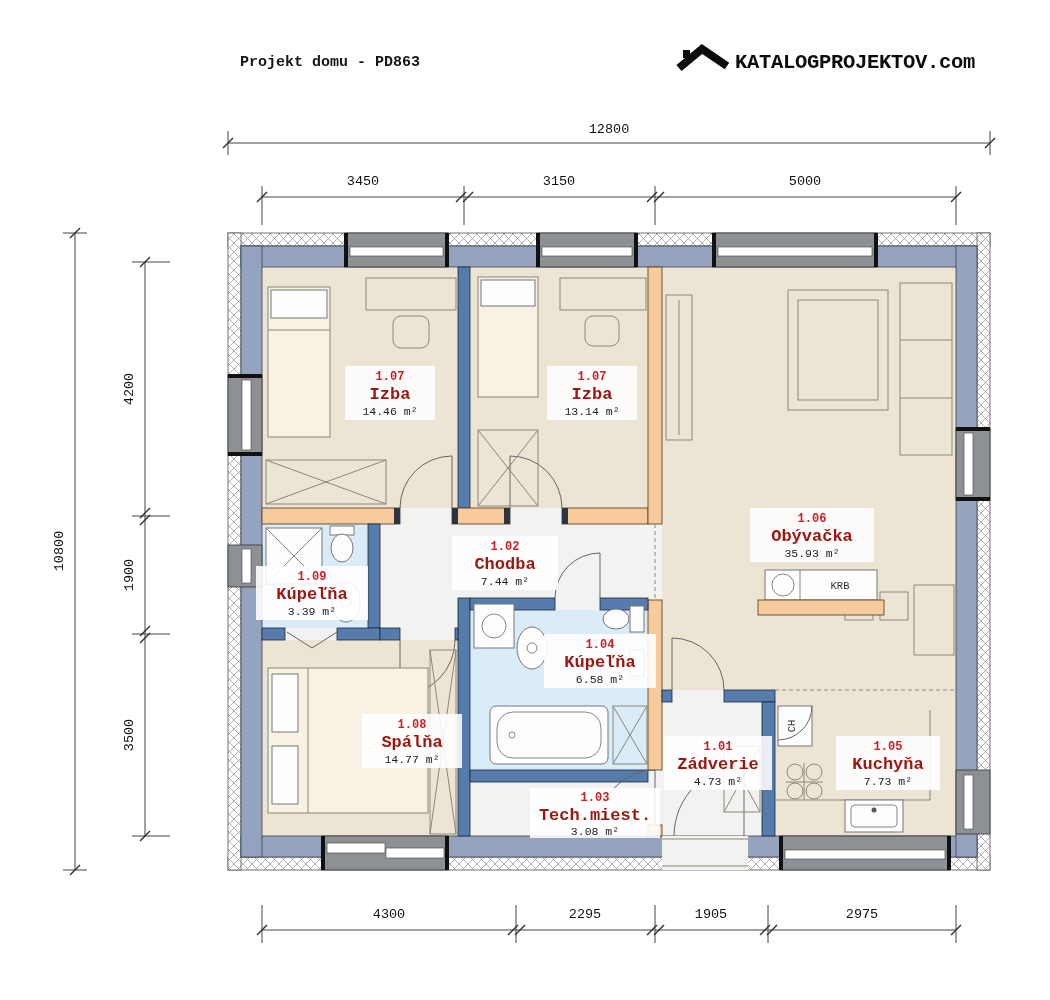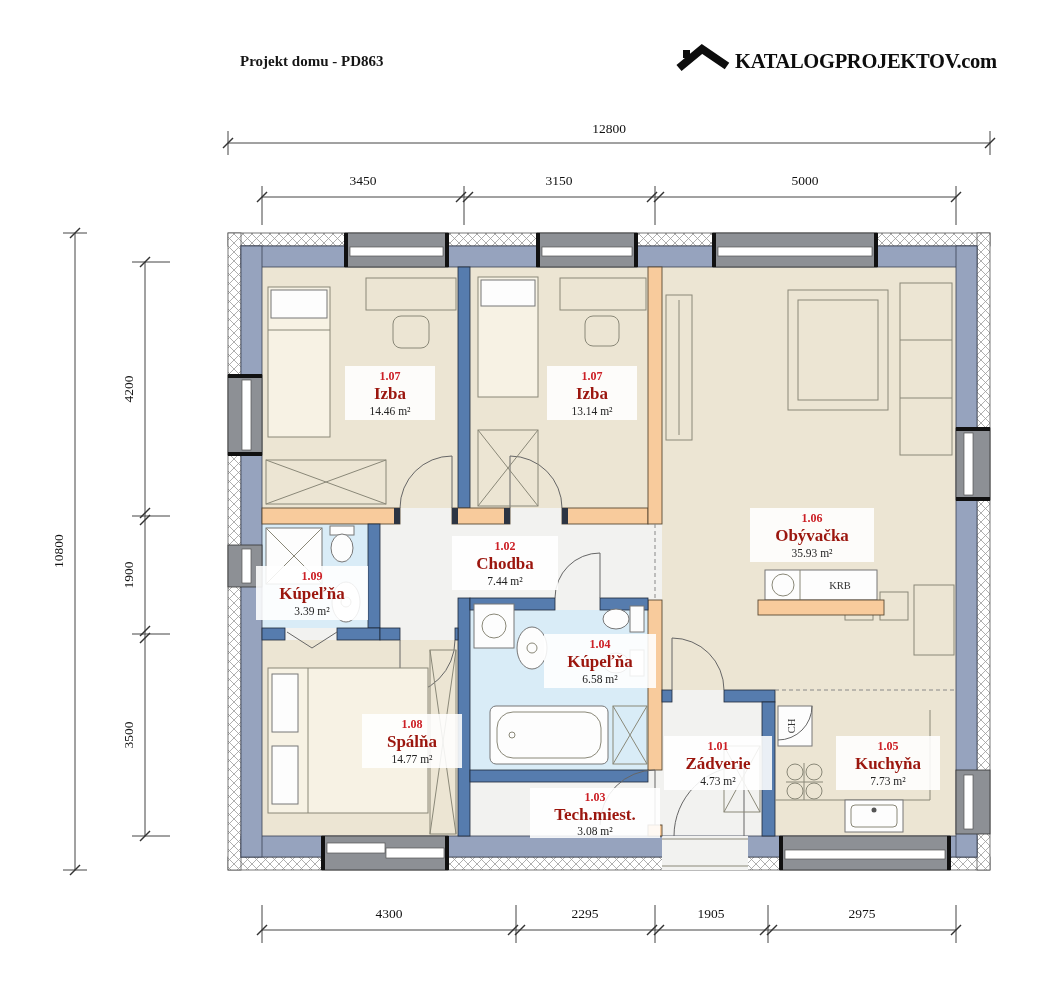"Projekt domu - PD863" .page { font-family: Liberation Serif, serif -> Liberation Mono, monospace }
